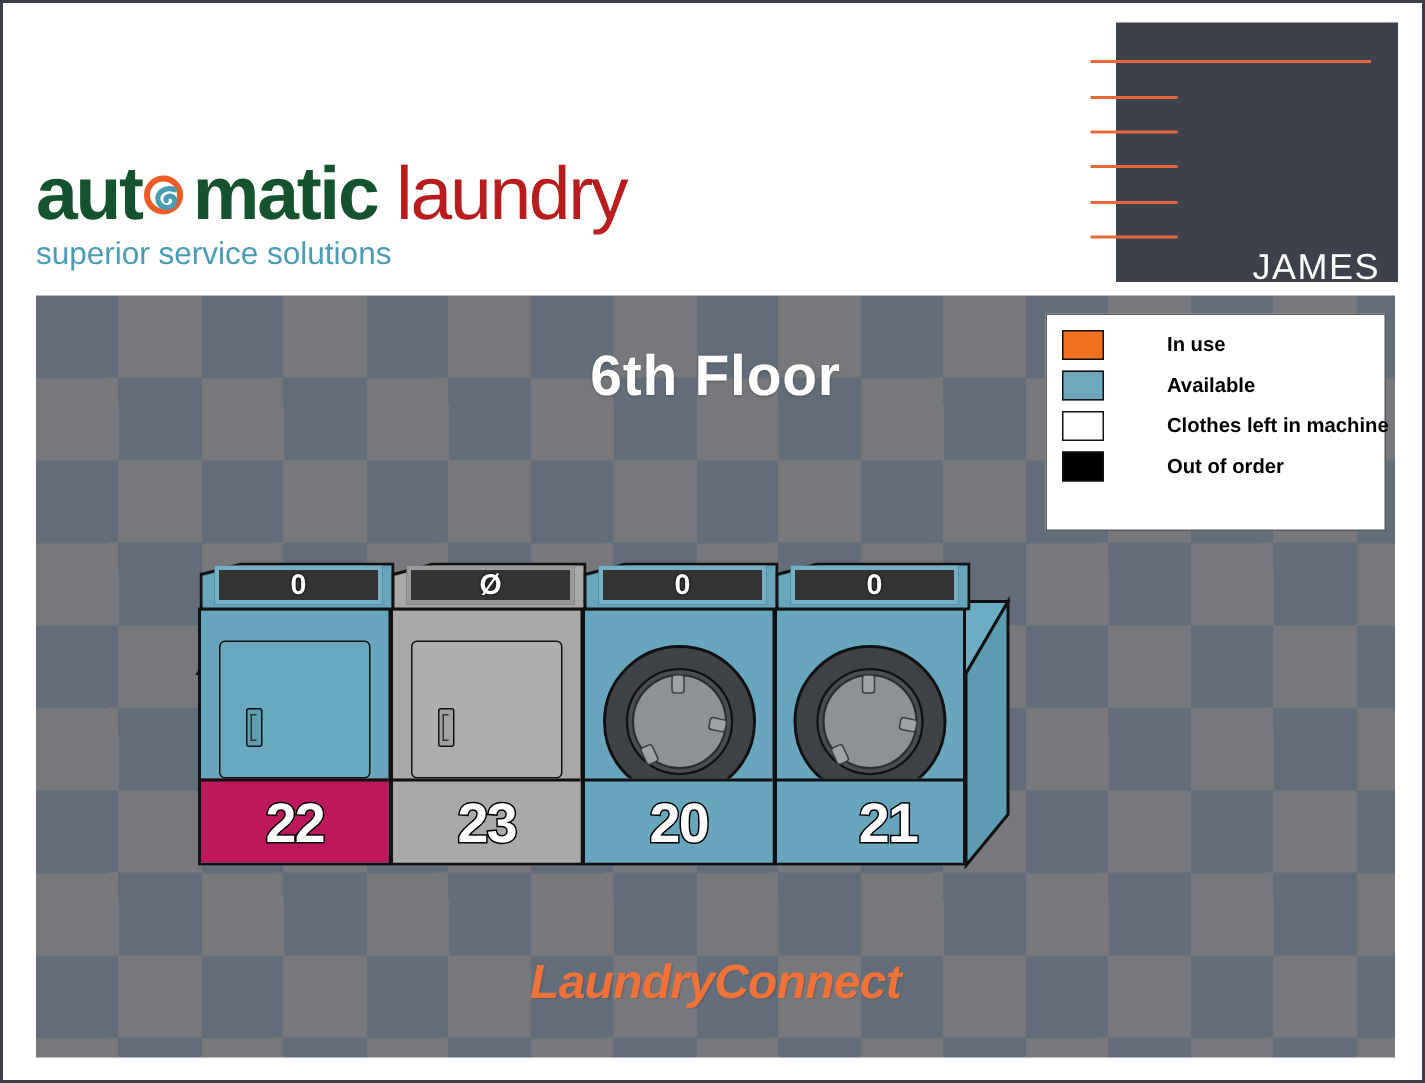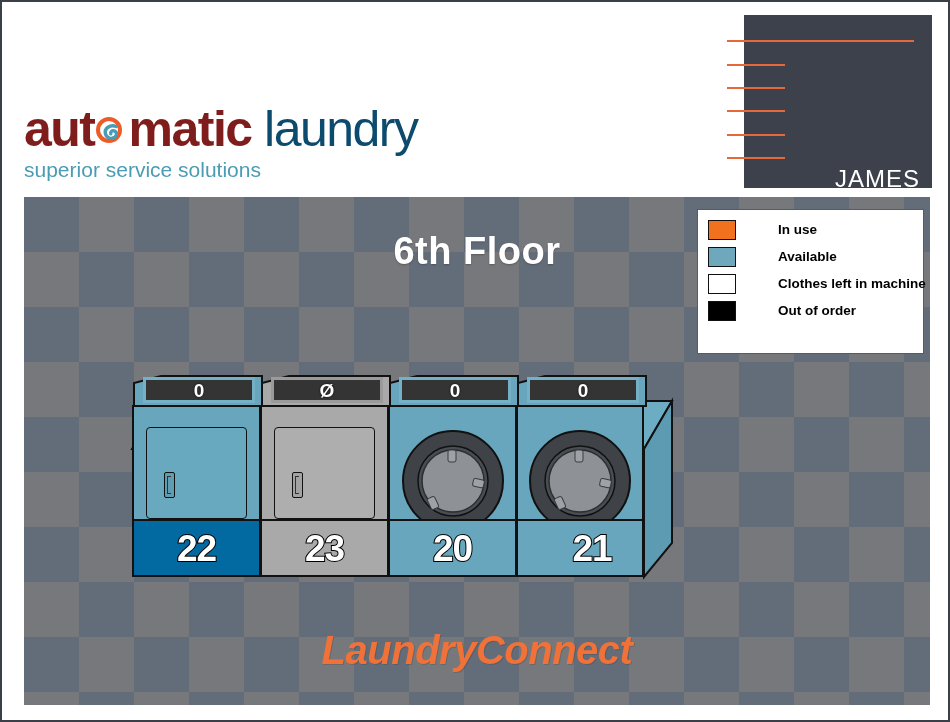"aut" .brand-auto { color: #7f1d1d -> #14532d }
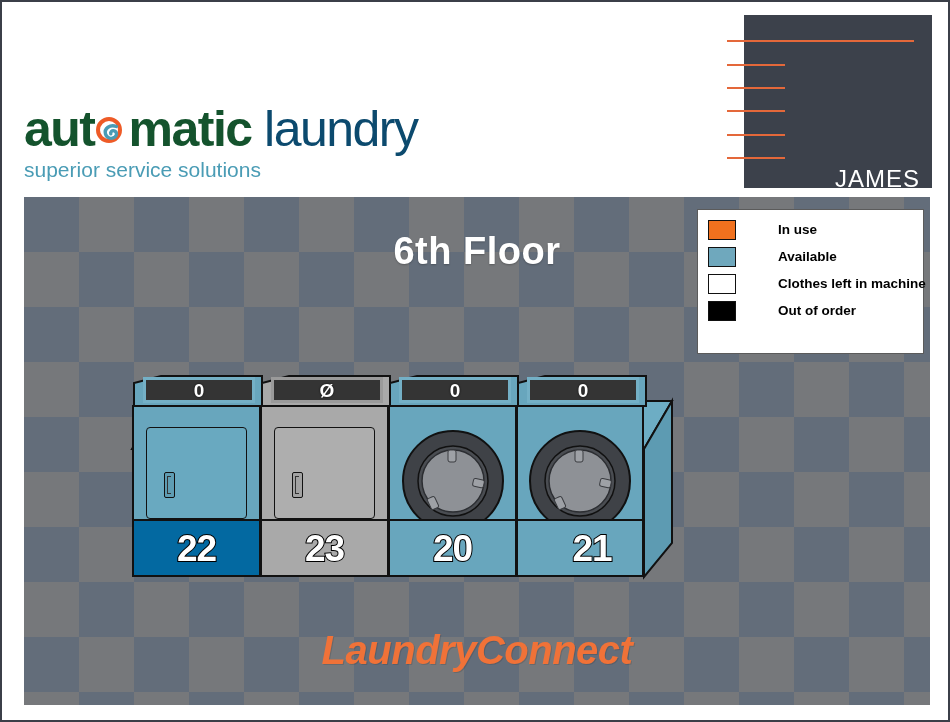"laundry" .brand-laundry { color: #0c4a6e -> #b91c1c }
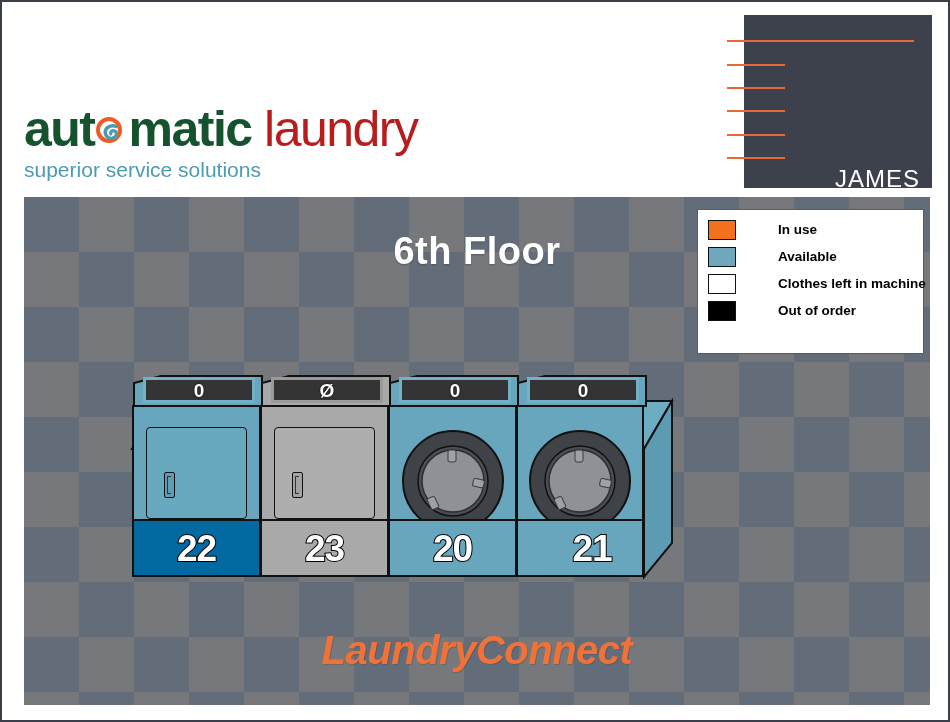"22" div.num-strip { background: #0369a1 -> #be185d }
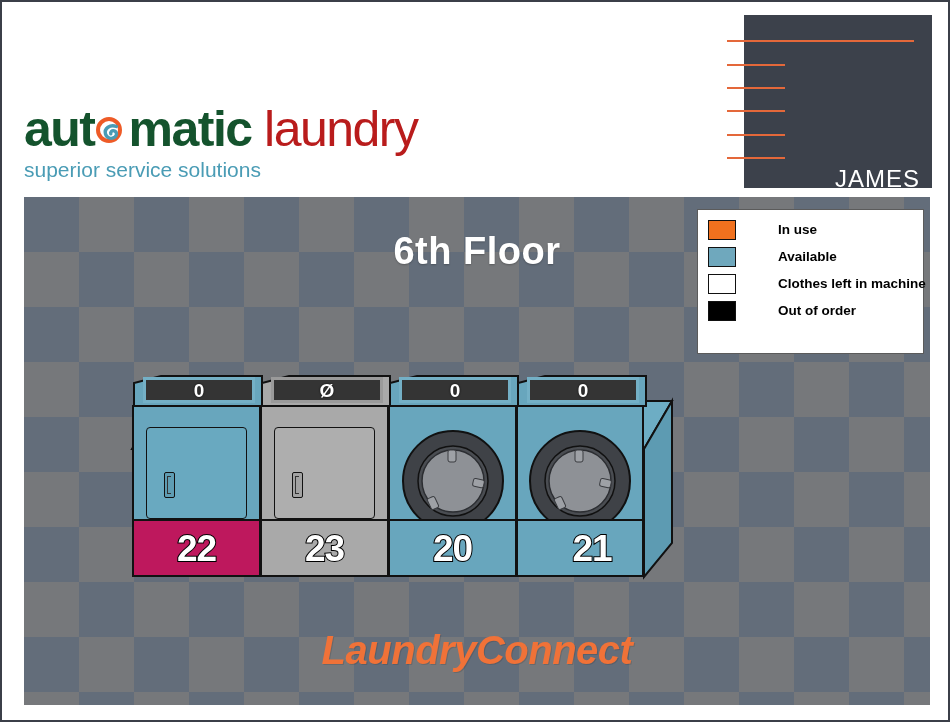"LaundryConnect" #footer-brand { font-size: 40px -> 32px }
